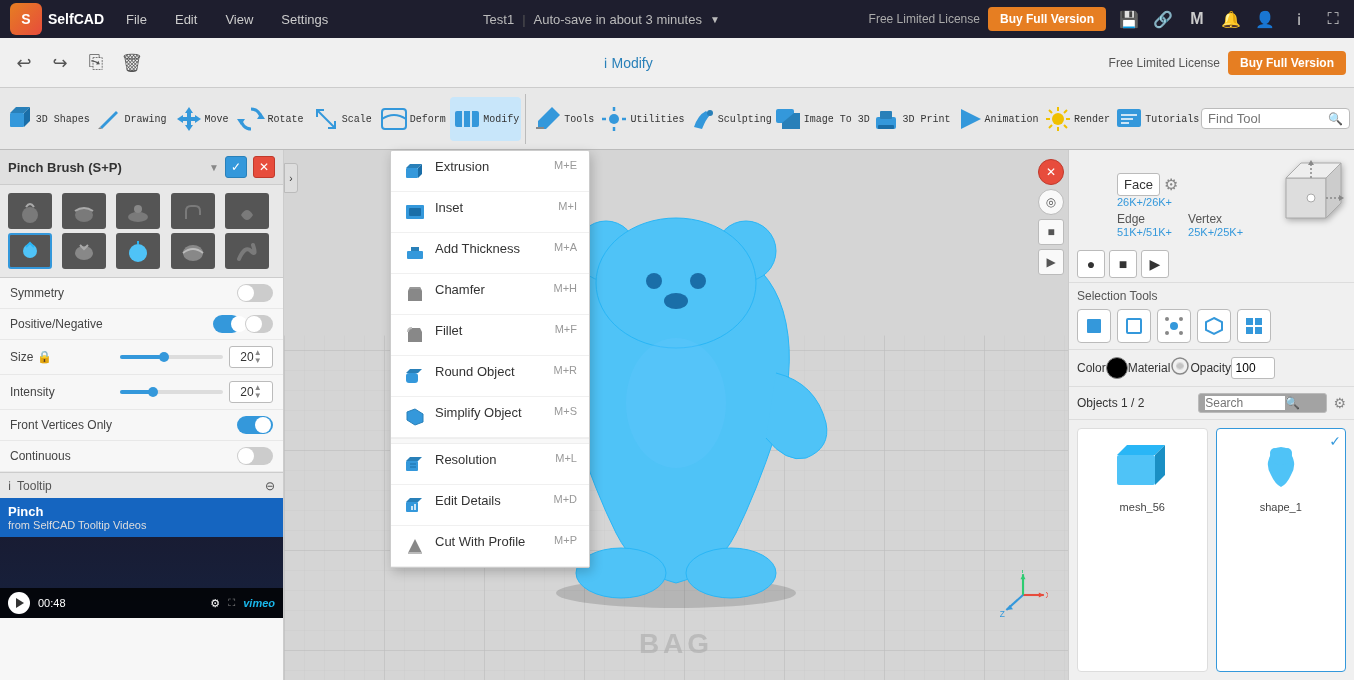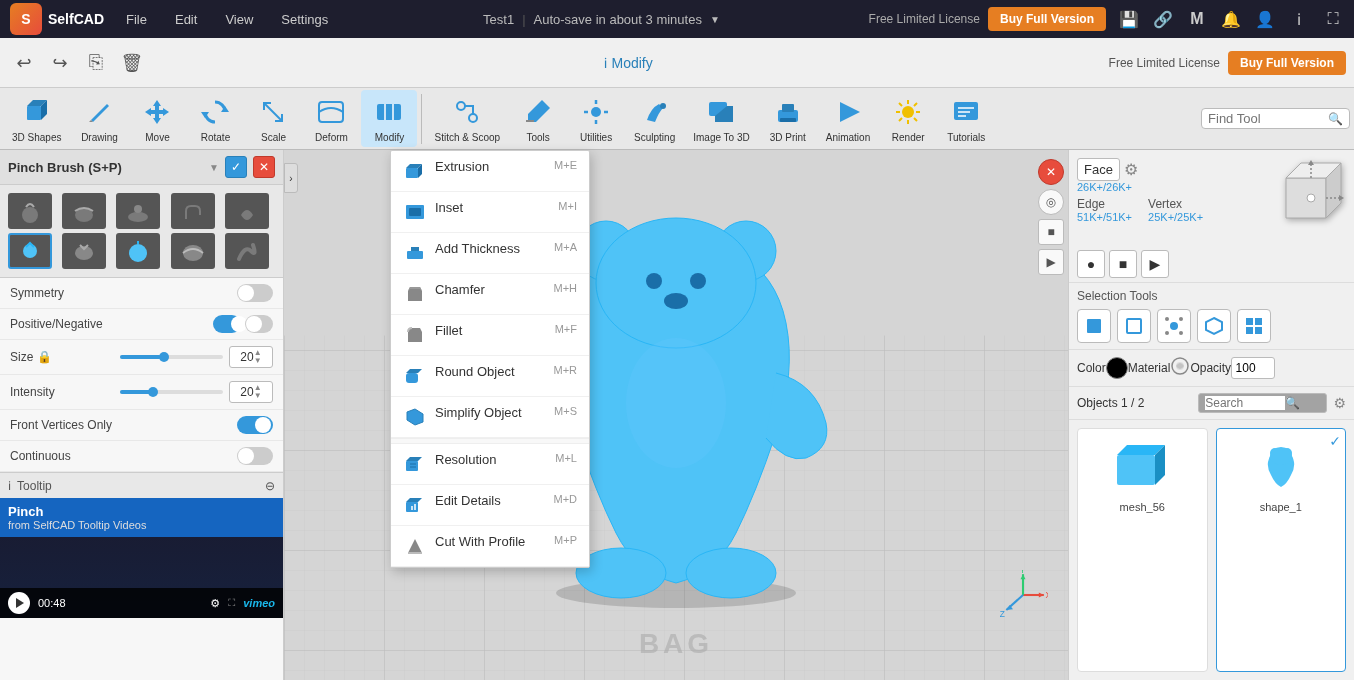"3D Shapes" .tool-group { flex-direction: column -> row; font-family: none -> Liberation Mono, monospace }
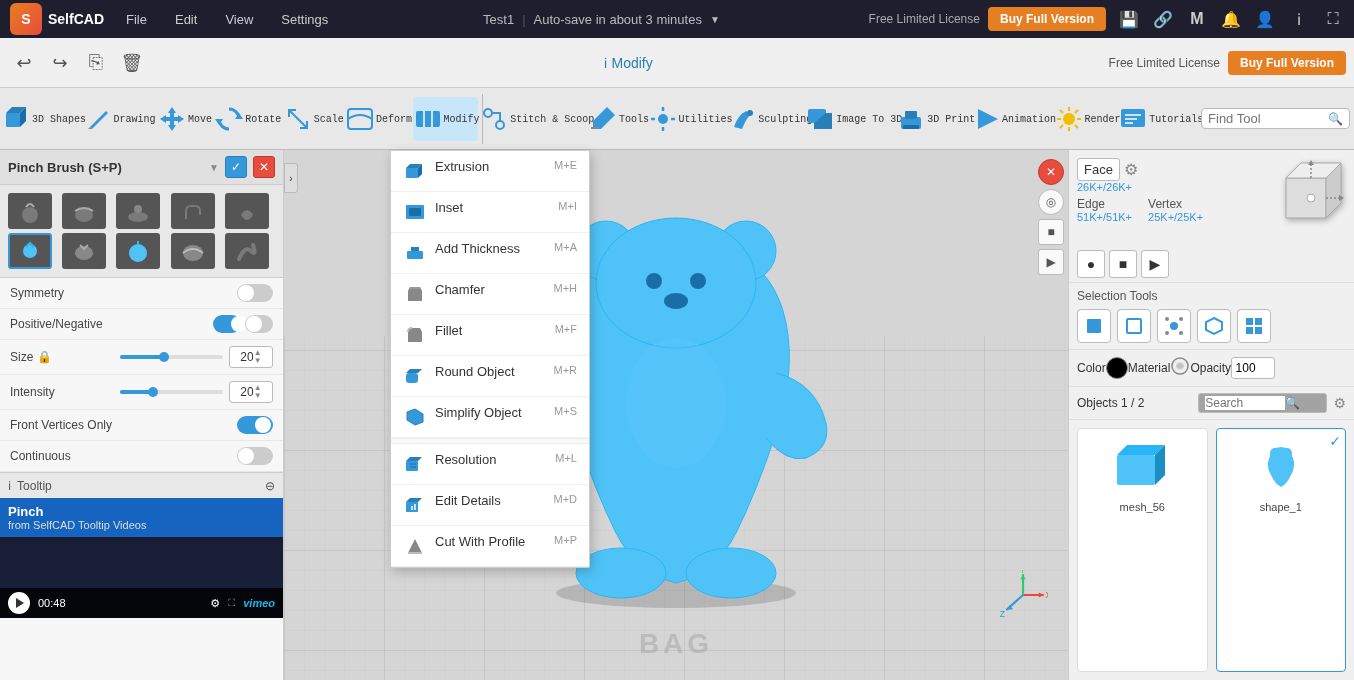"Stitch & Scoop" div.tool-group { html: <div> <div> <svg> <circle></circle> <circle></circle> <path></path> </svg> </div> <span>Stitch &amp; Scoop</span> </div> -> none }
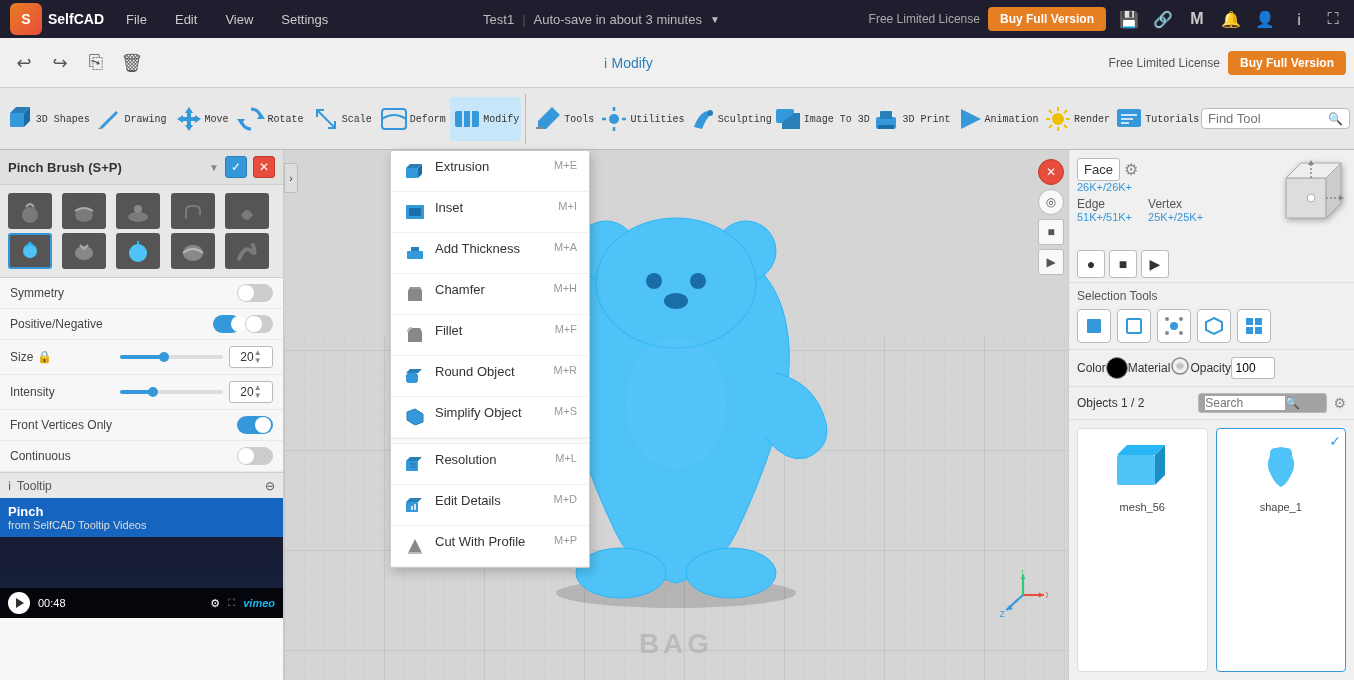"Face" #view-cube-area { align-items: flex-start -> flex-end; margin-left: none -> 40px }
